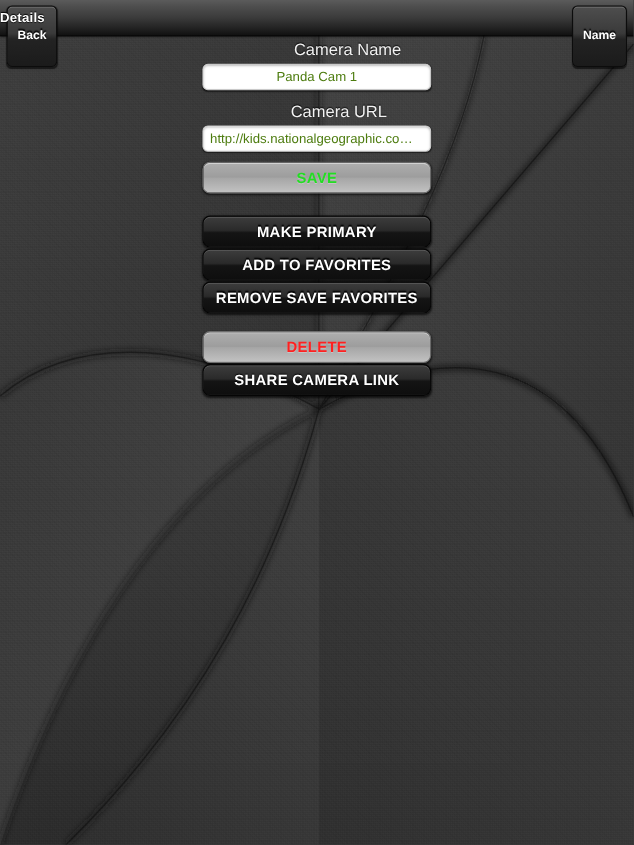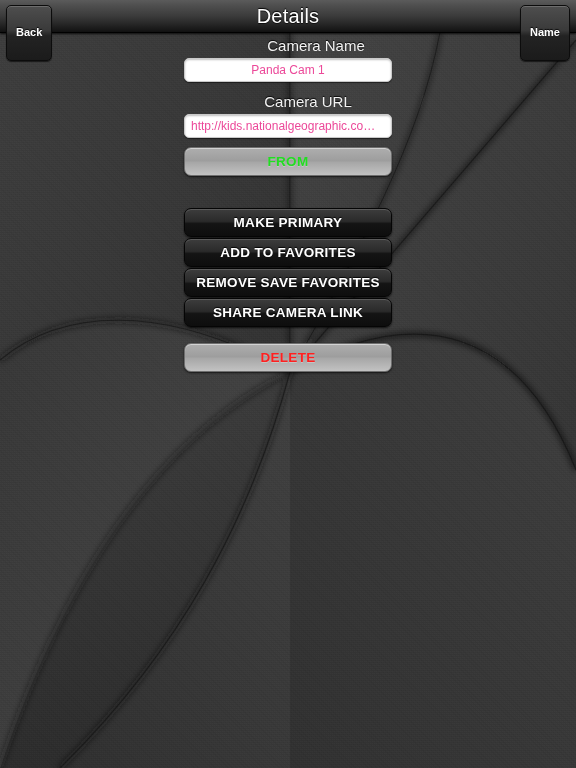"Details" .navbar-title { font-size: 20px -> 12px; font-weight: normal -> bold; text-align: center -> none }
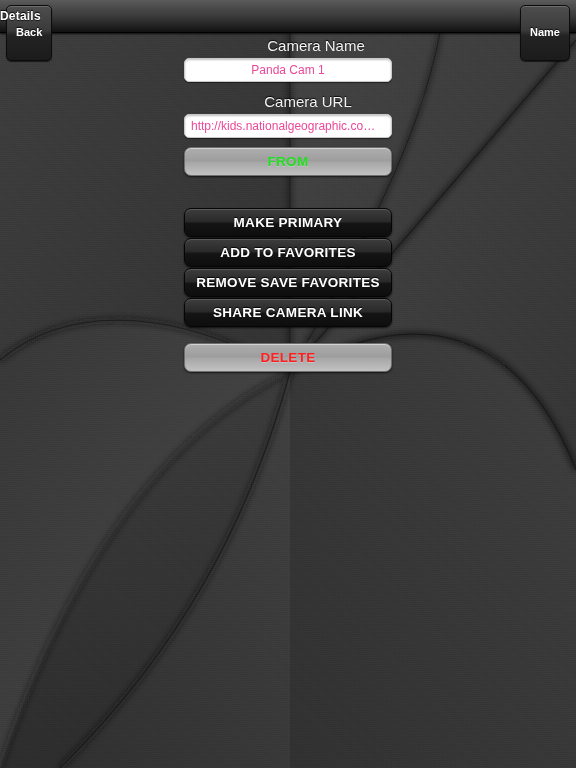"Panda Cam 1" .text-field { color: #ec4899 -> #4d7c0f }
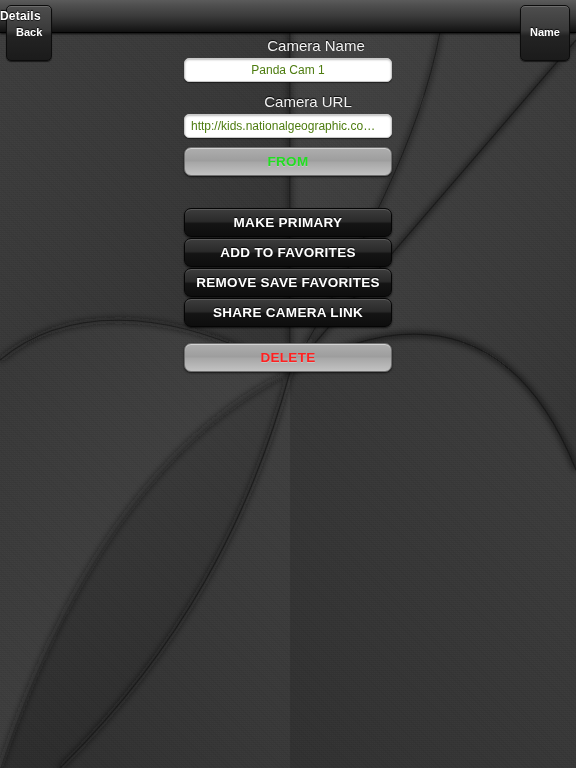"FROM" div.btn { text: FROM -> SAVE }
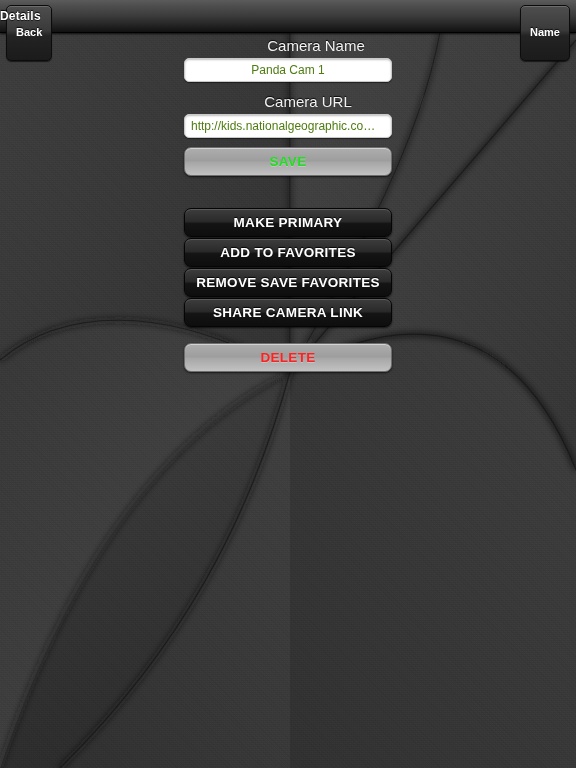"MAKE PRIMARY" #btn-make-primary { margin-top: 32px -> 20px }
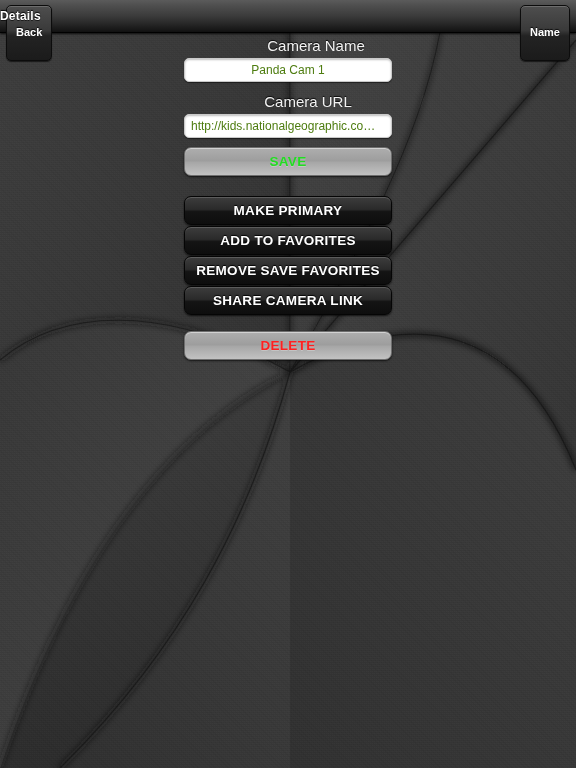"SHARE CAMERA LINK" div.btn { order: before "DELETE" -> after "DELETE" }
